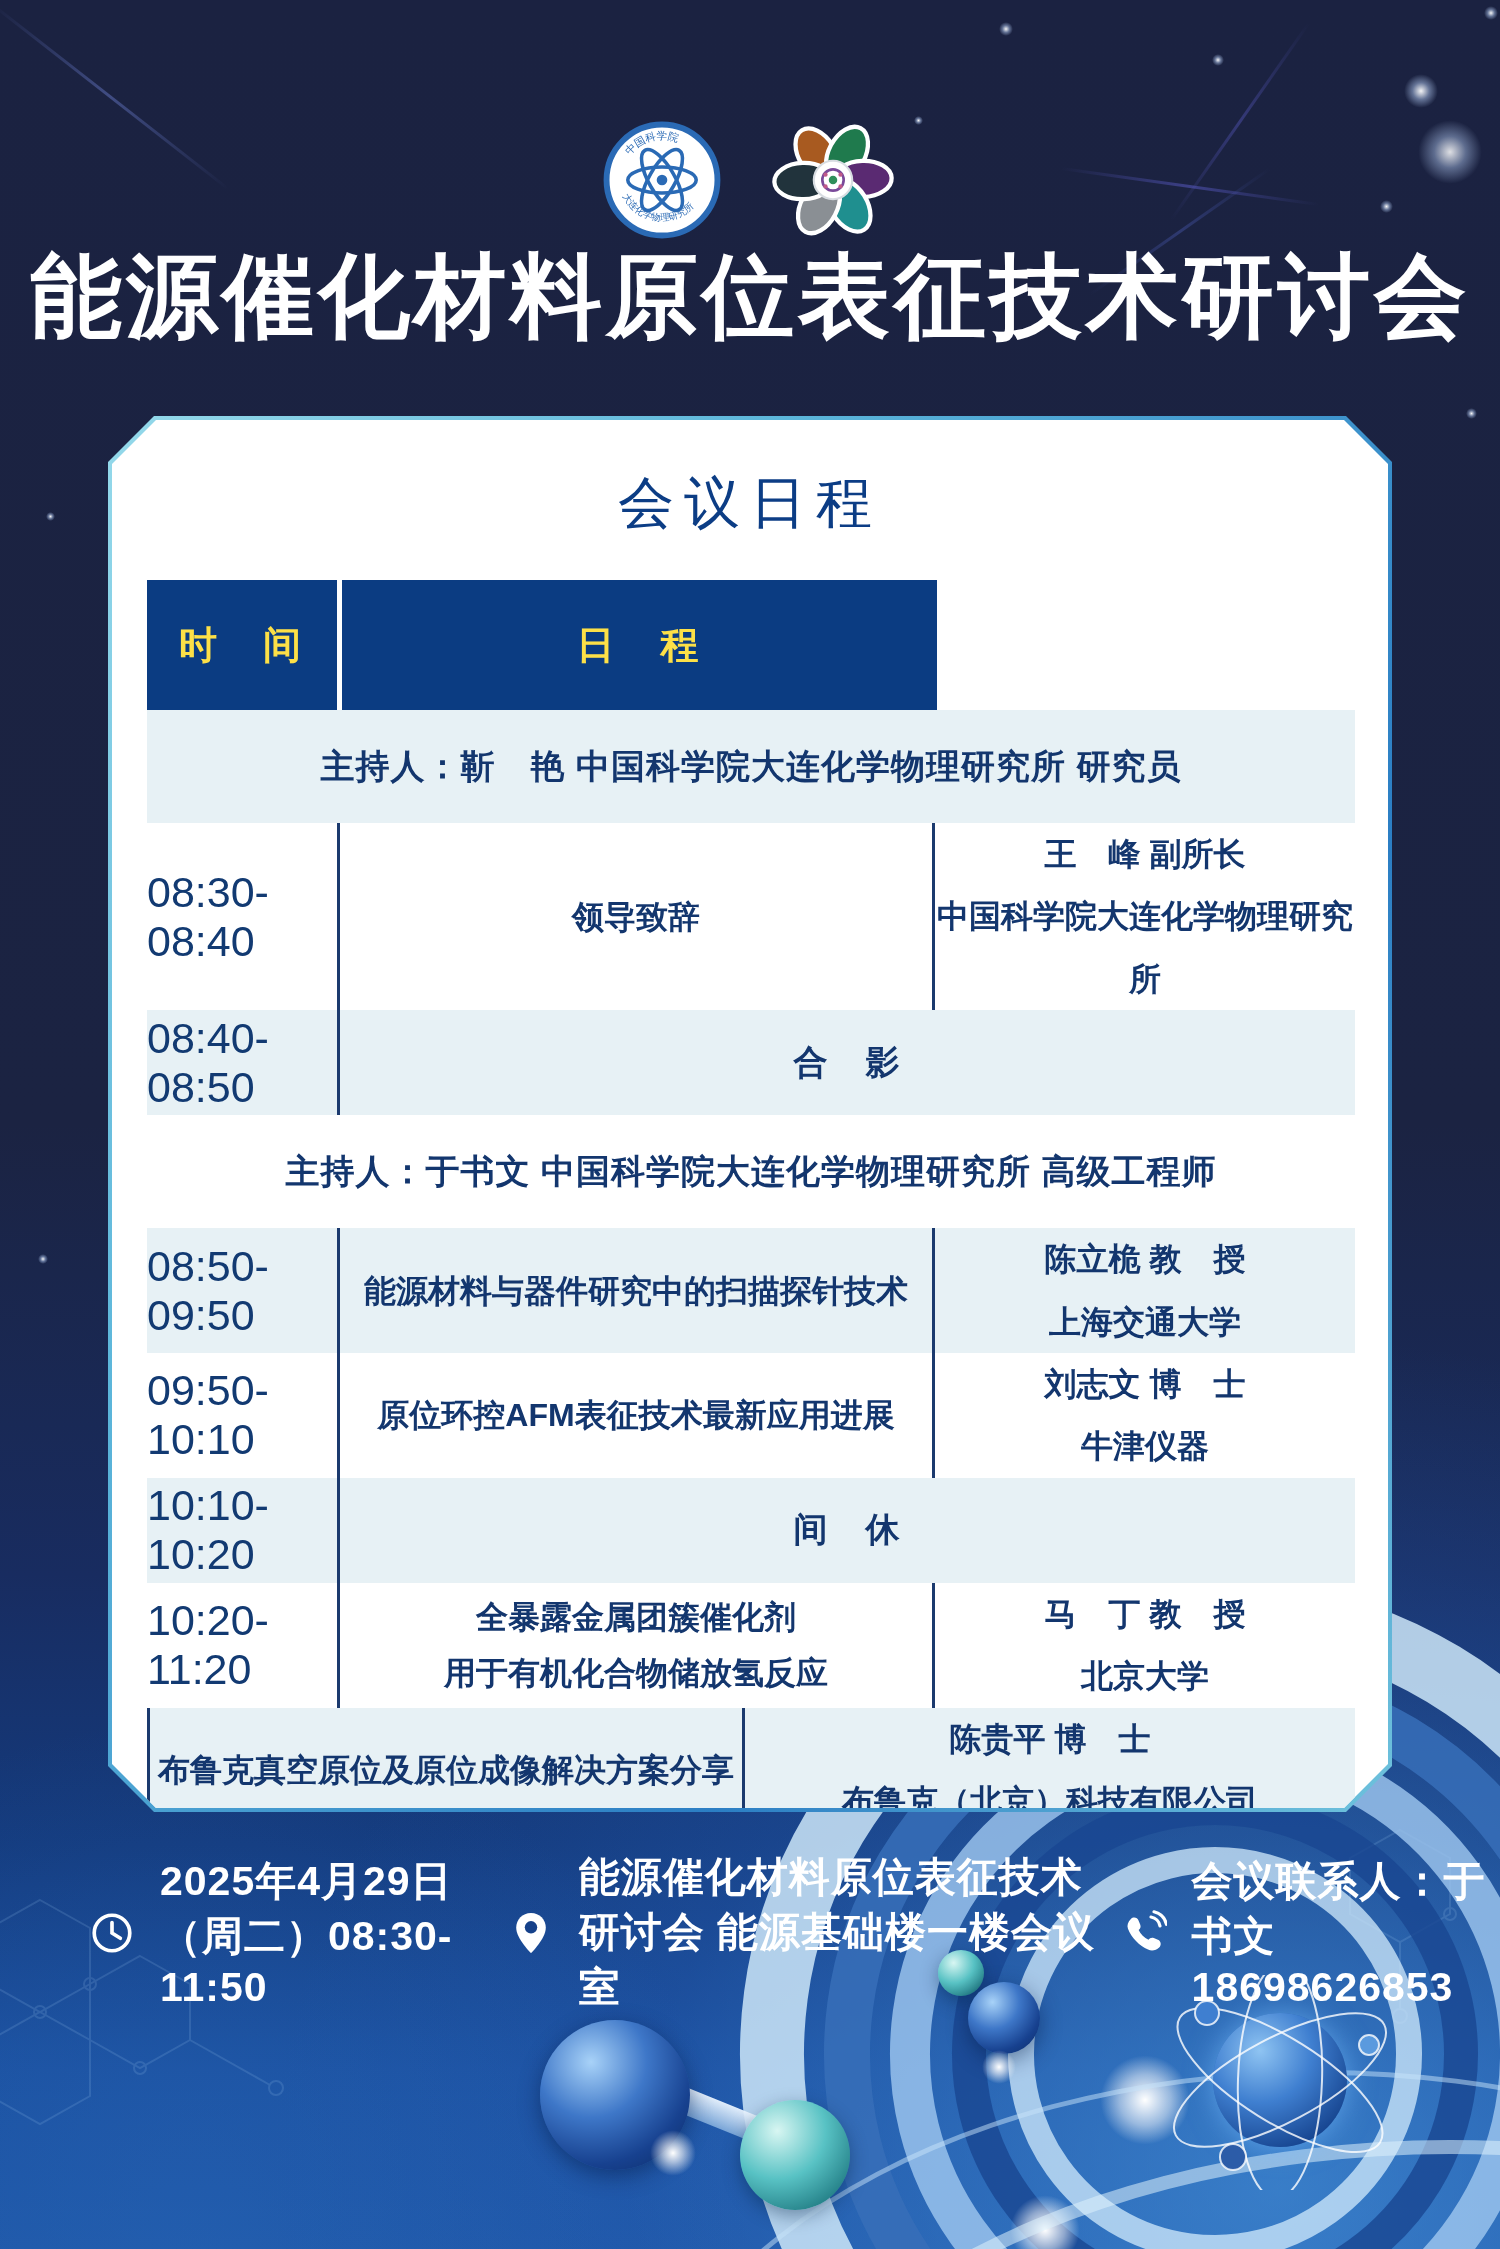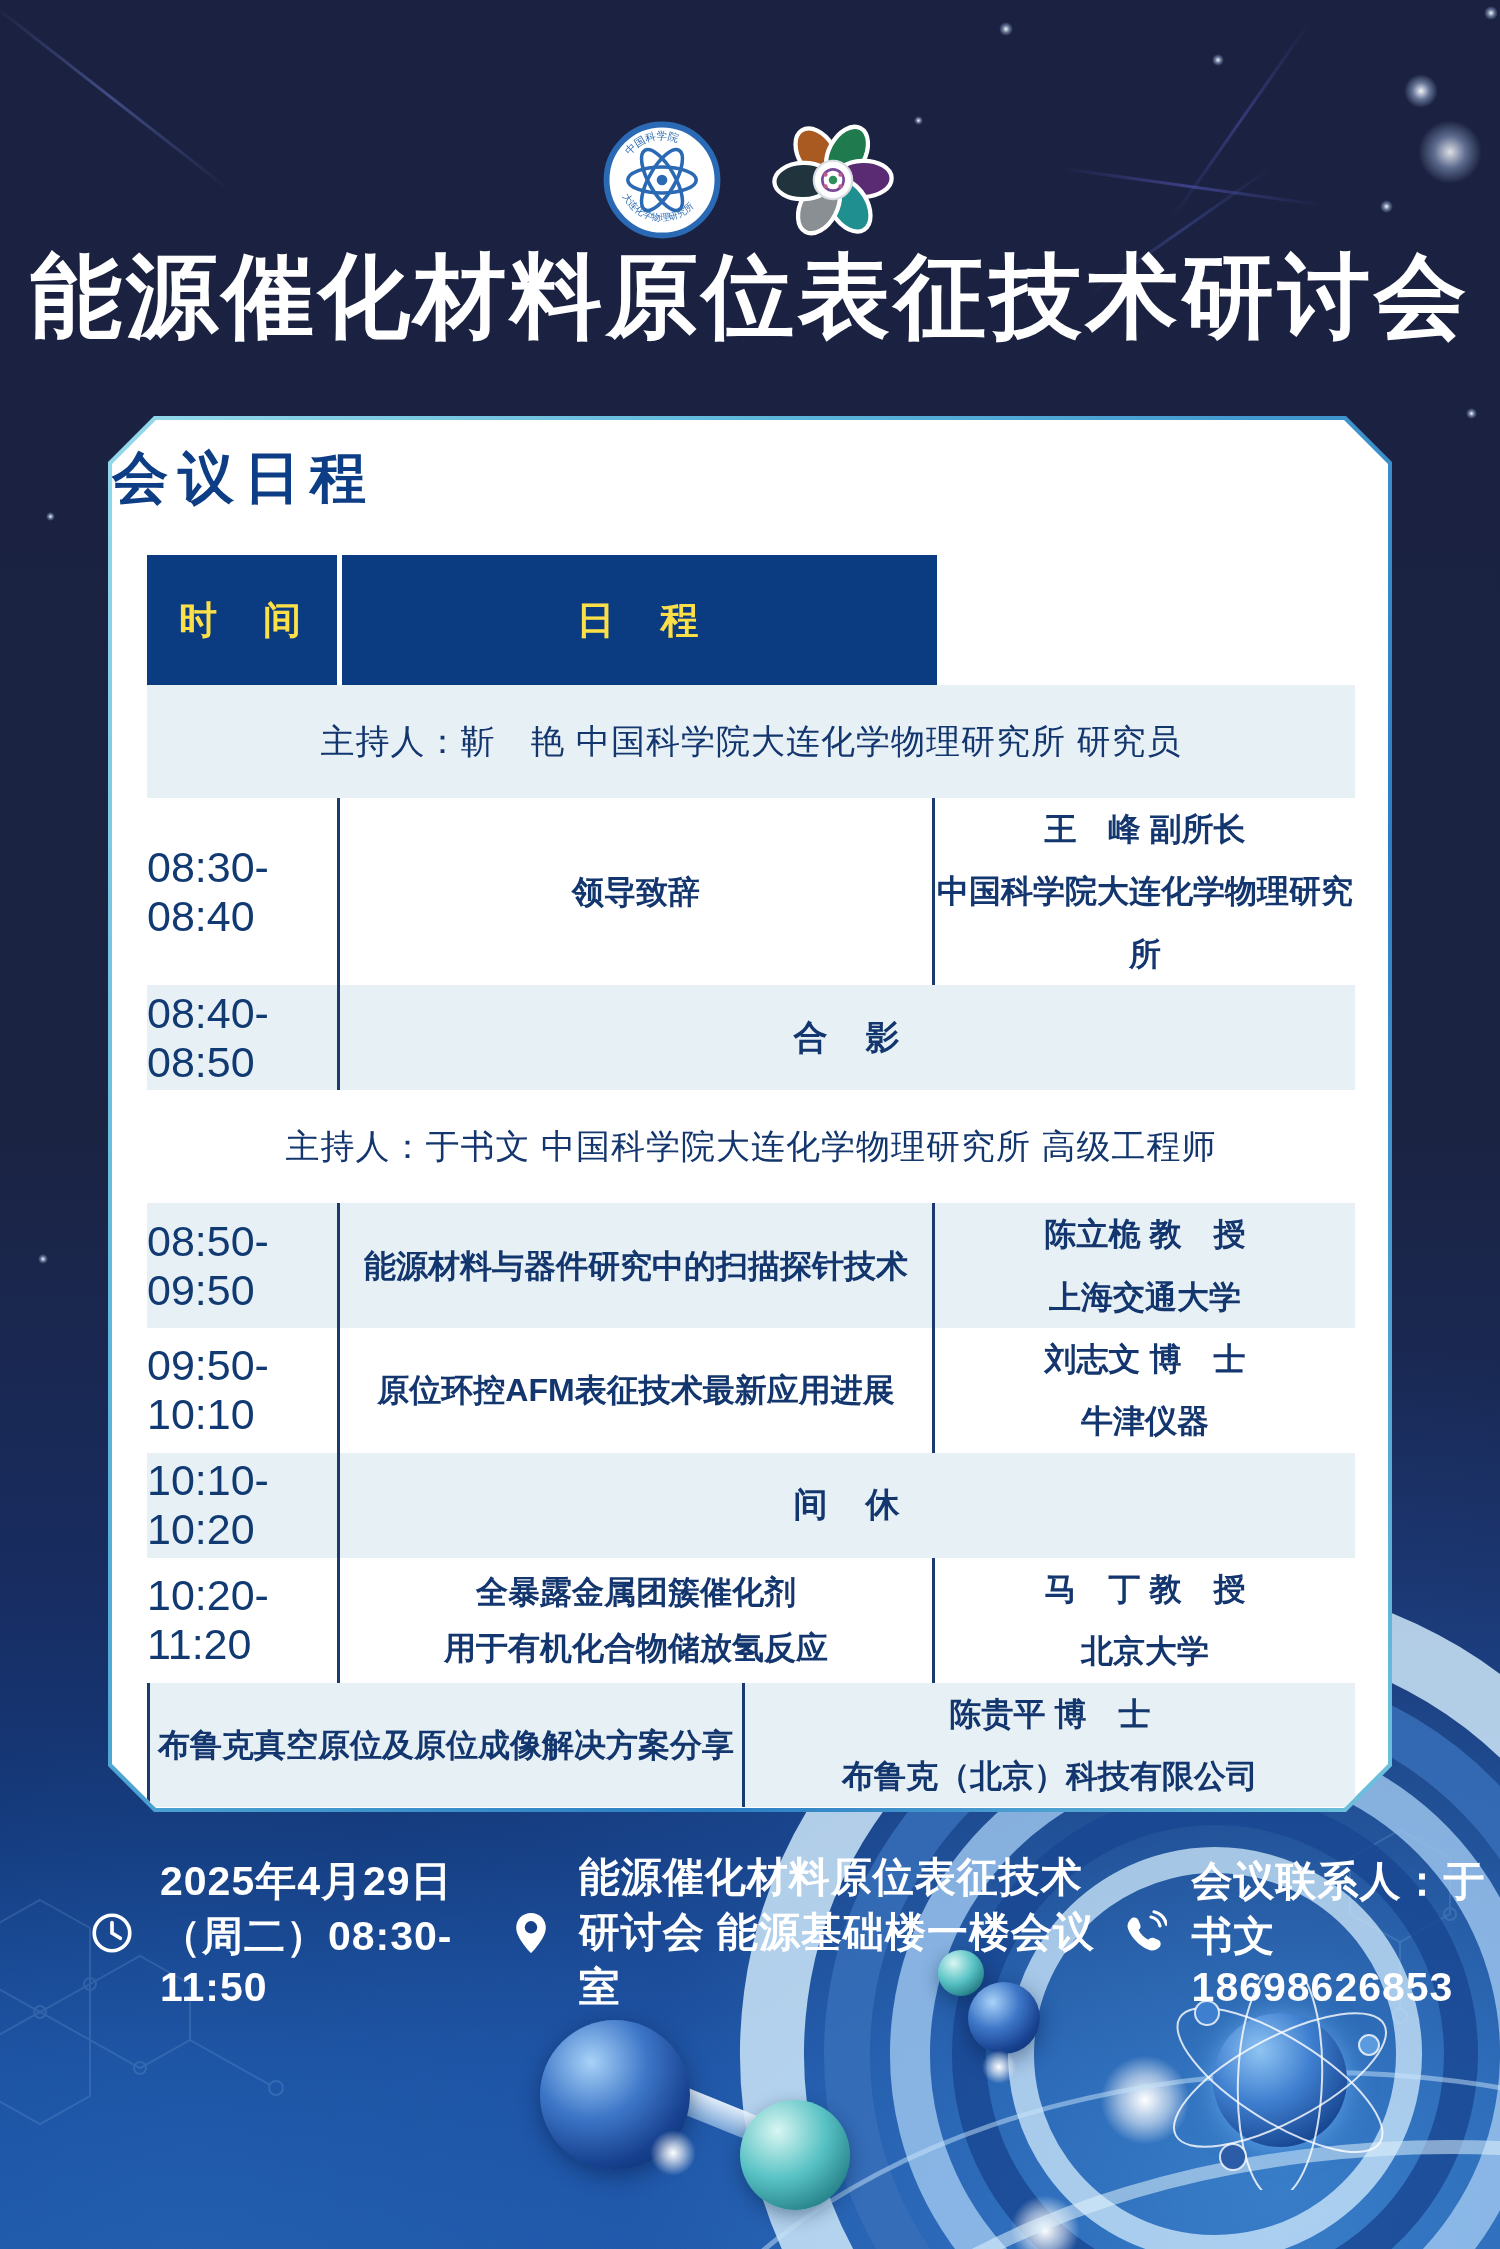"会议日程" .card-title { font-weight: bold -> normal; margin-top: 21px -> 46px; text-align: left -> center }
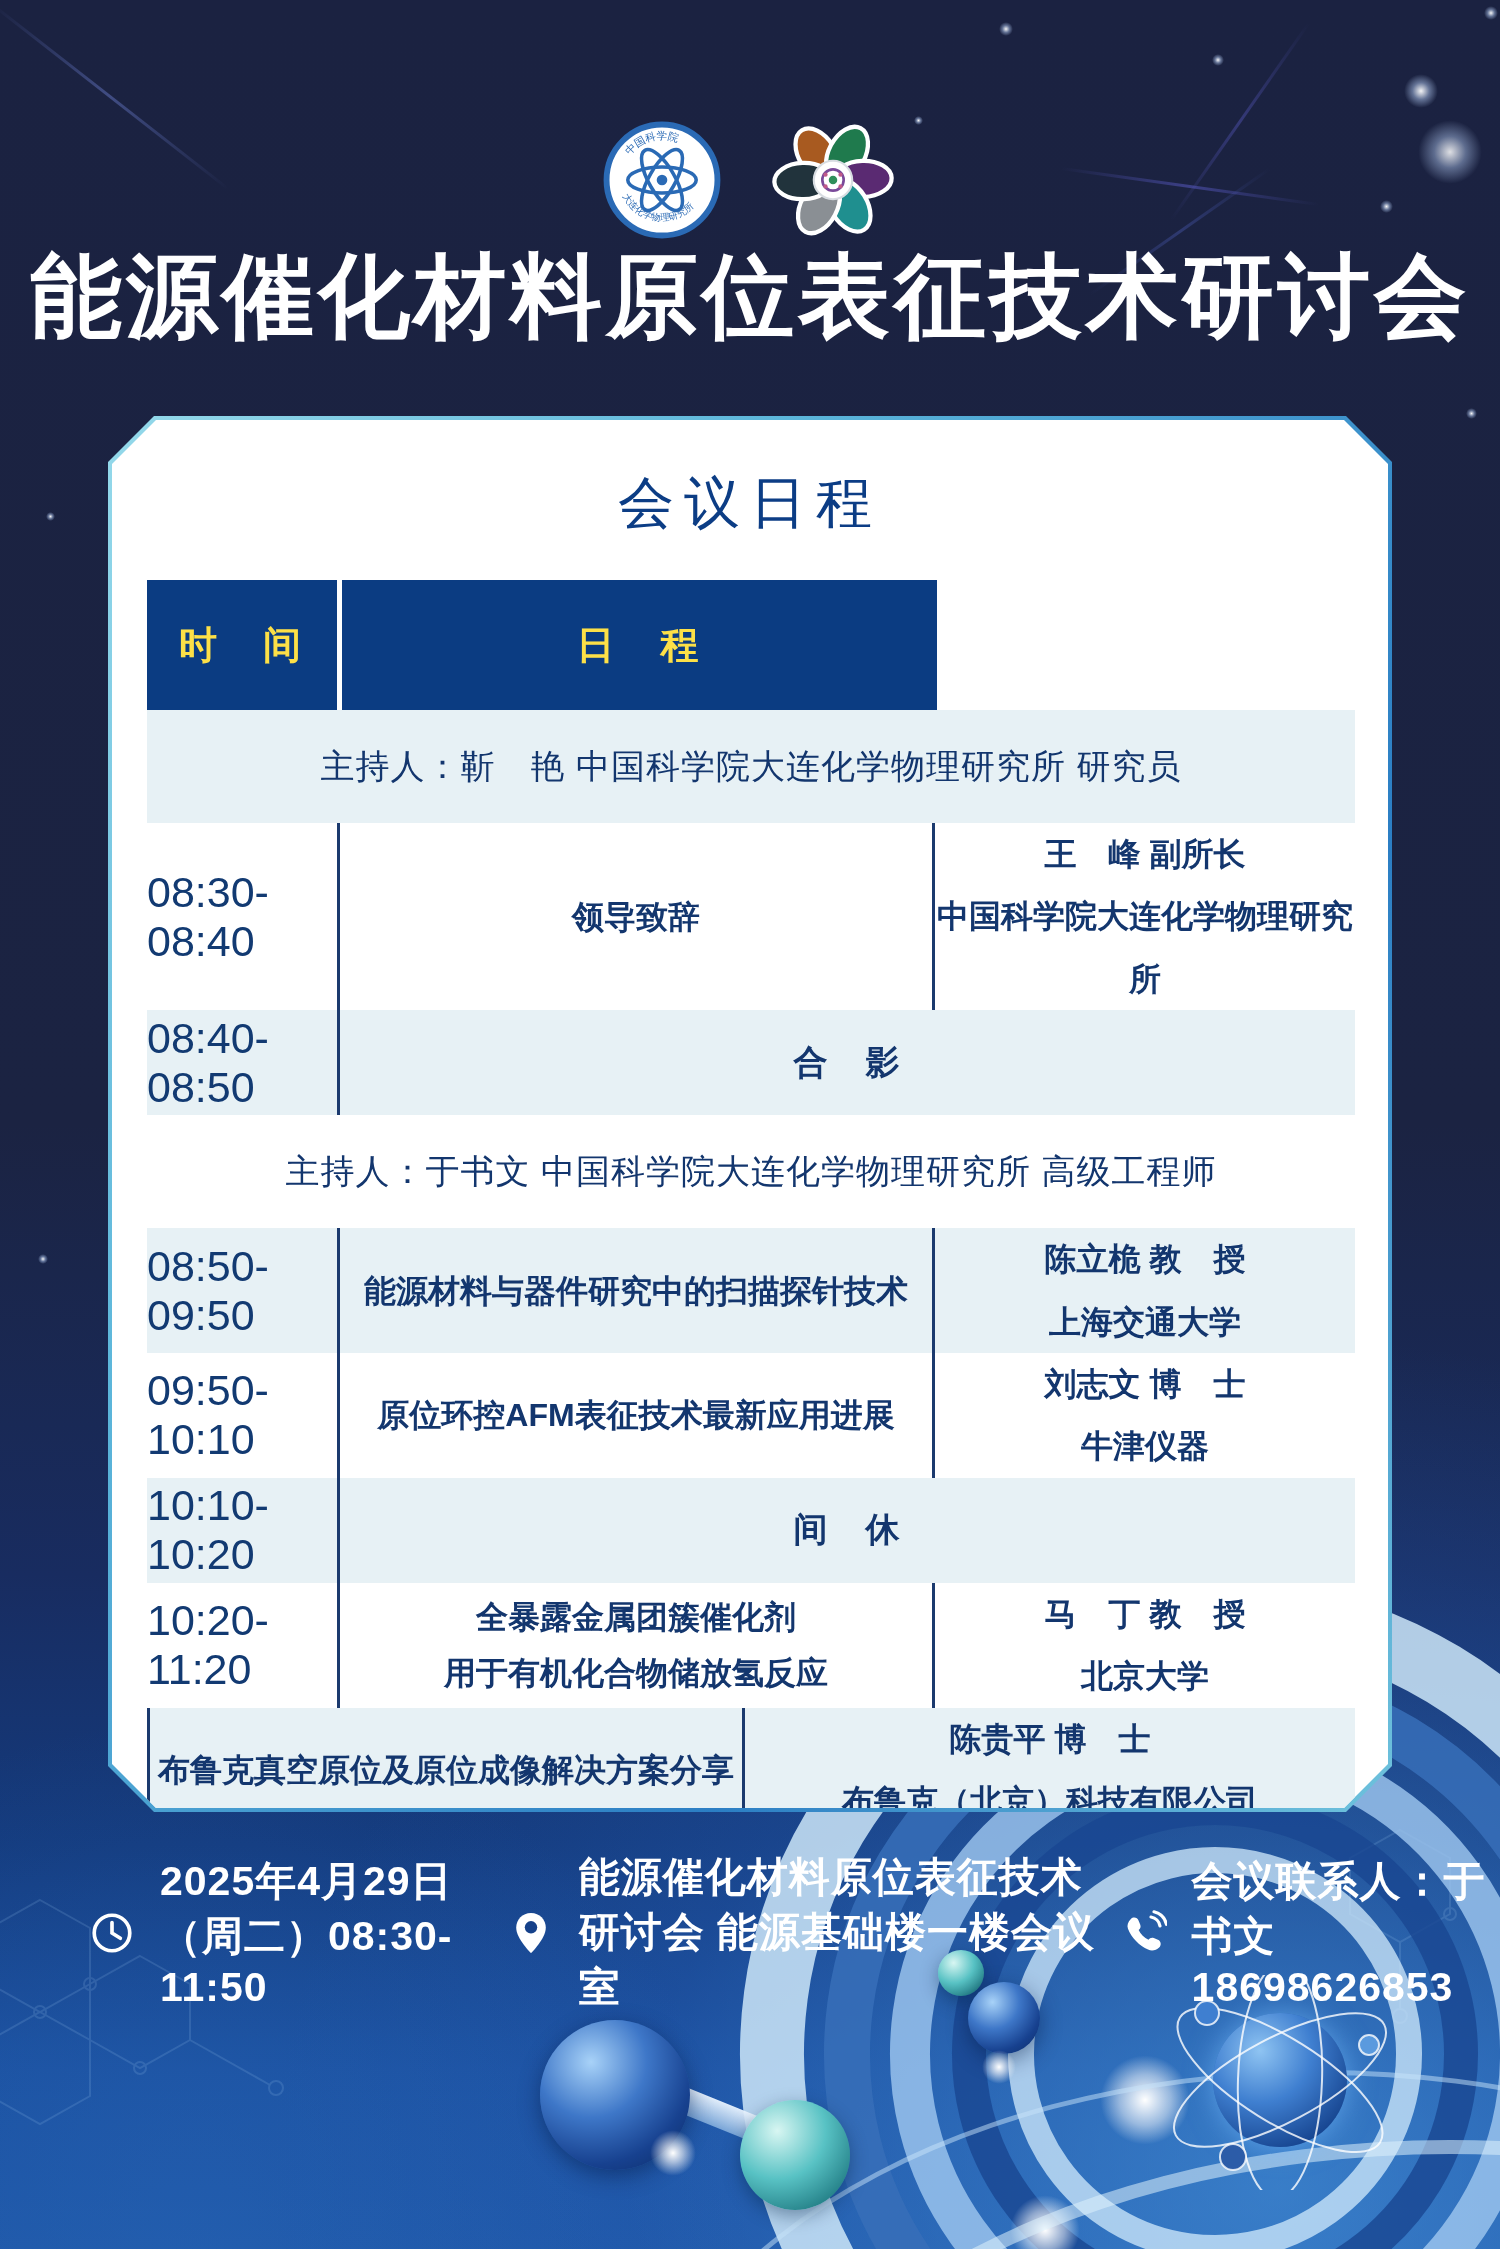"主持人：靳 艳 中国科学院大连化学物理研究所 研究员" .host-text { font-weight: normal -> bold }
